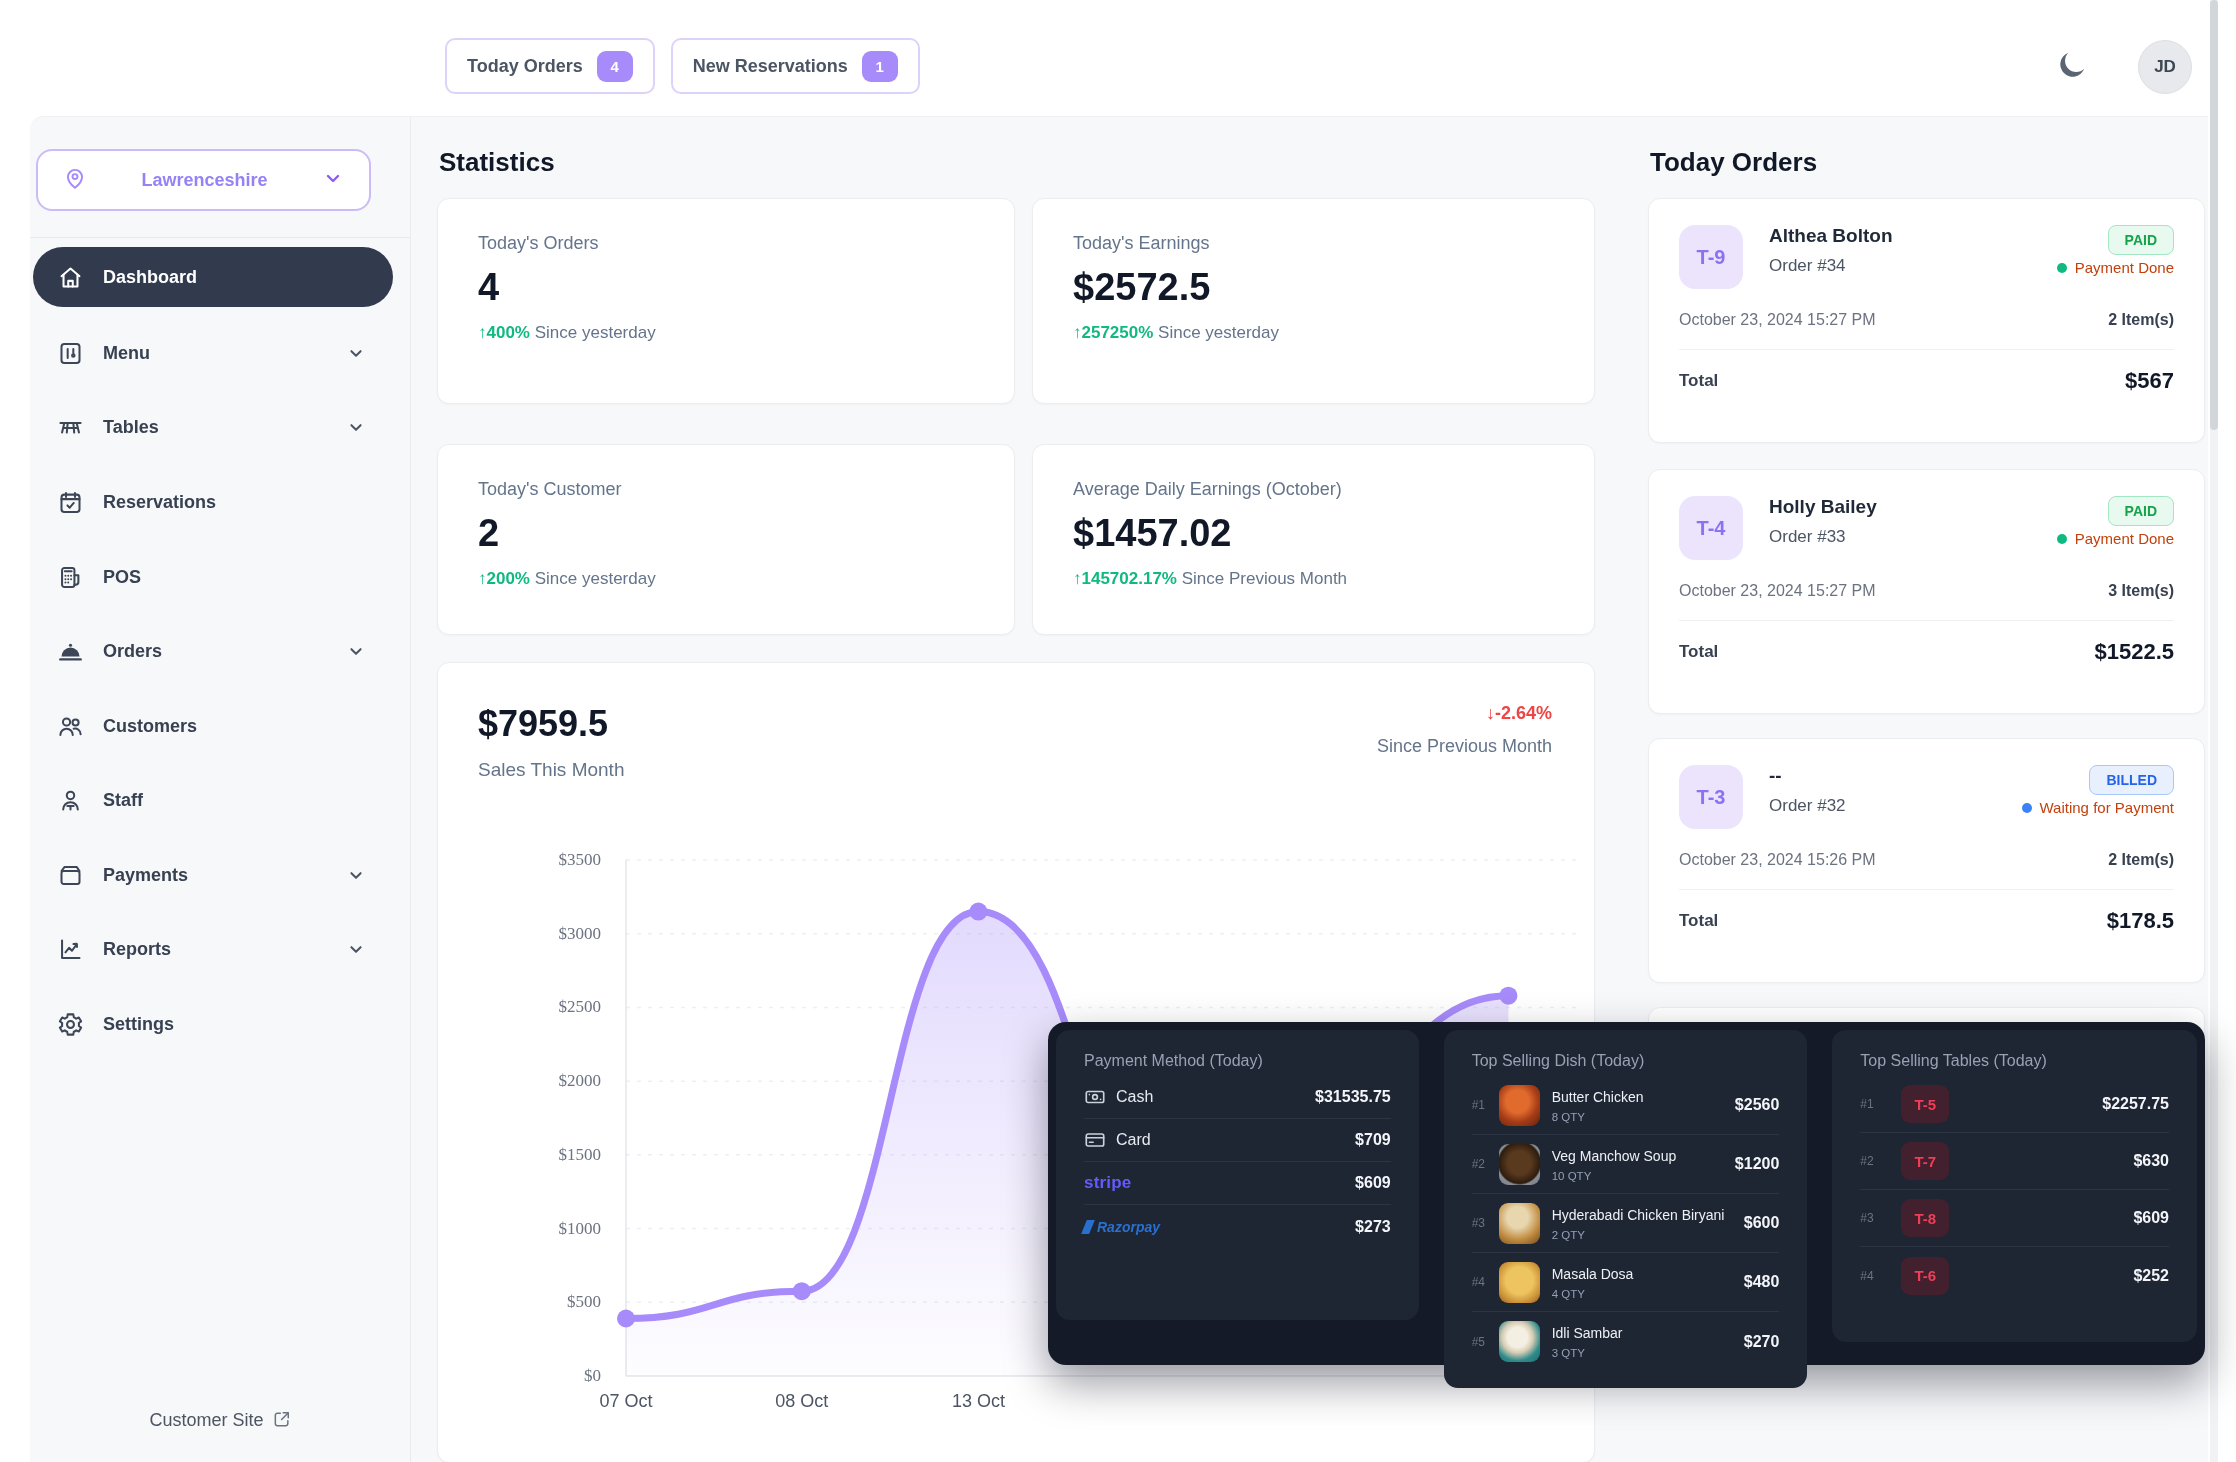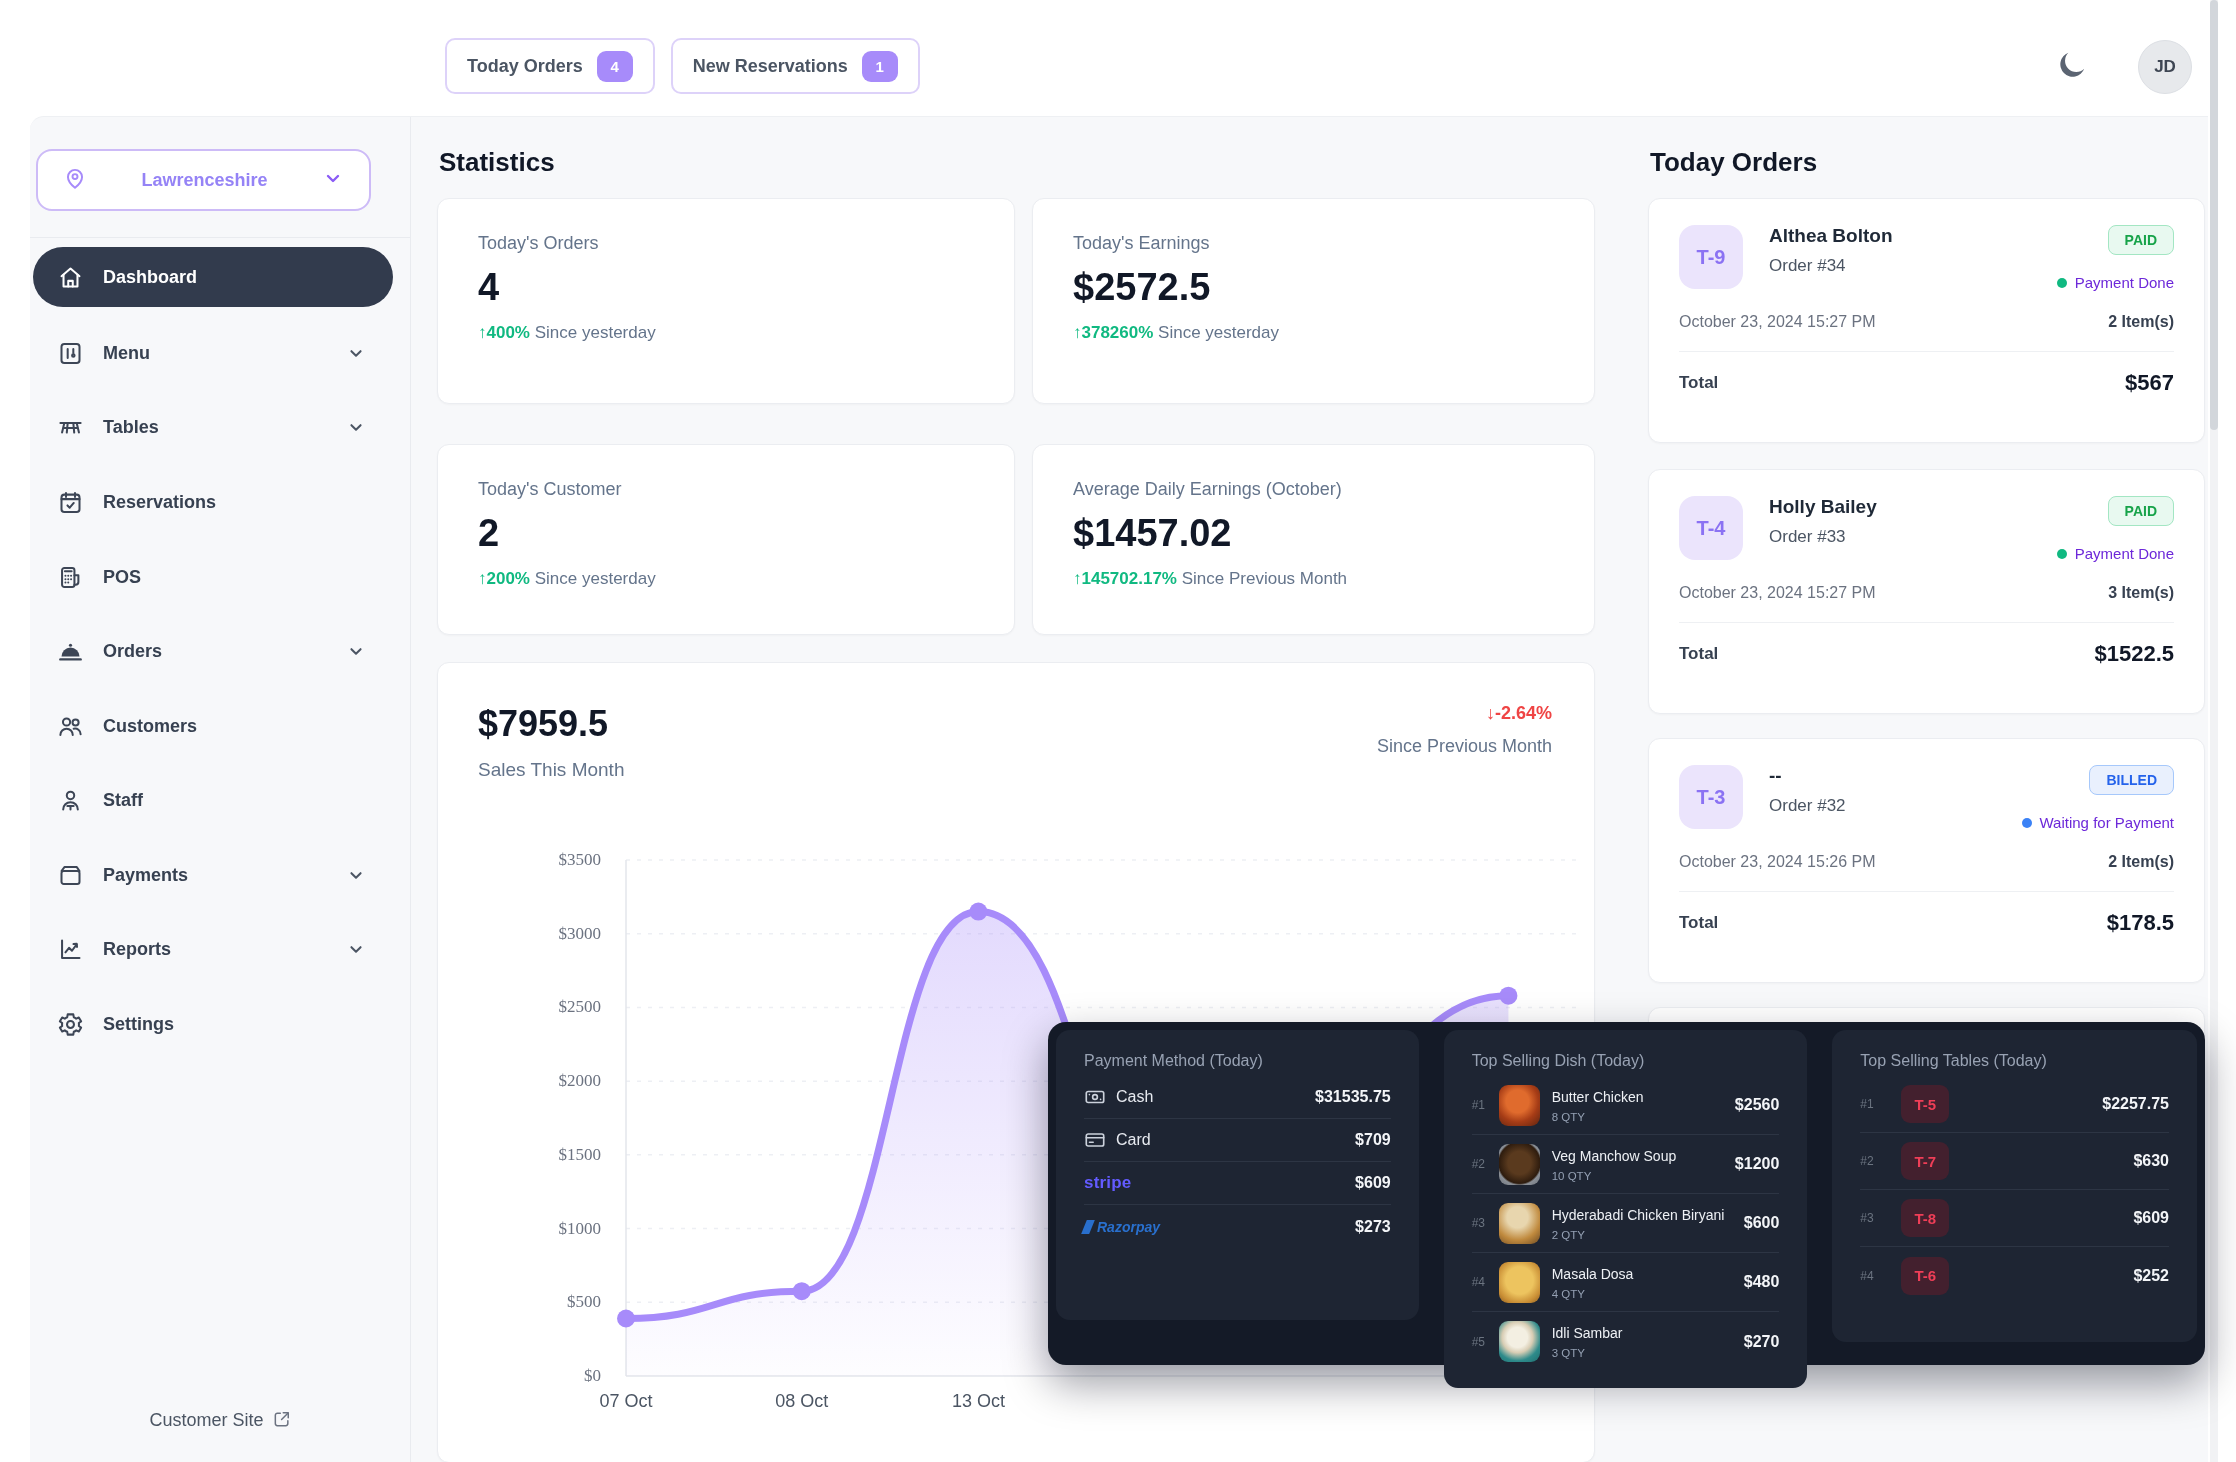"Payment Done" .oc-status { color: #6d28d9 -> #c2410c; margin-top: 19px -> 4px }
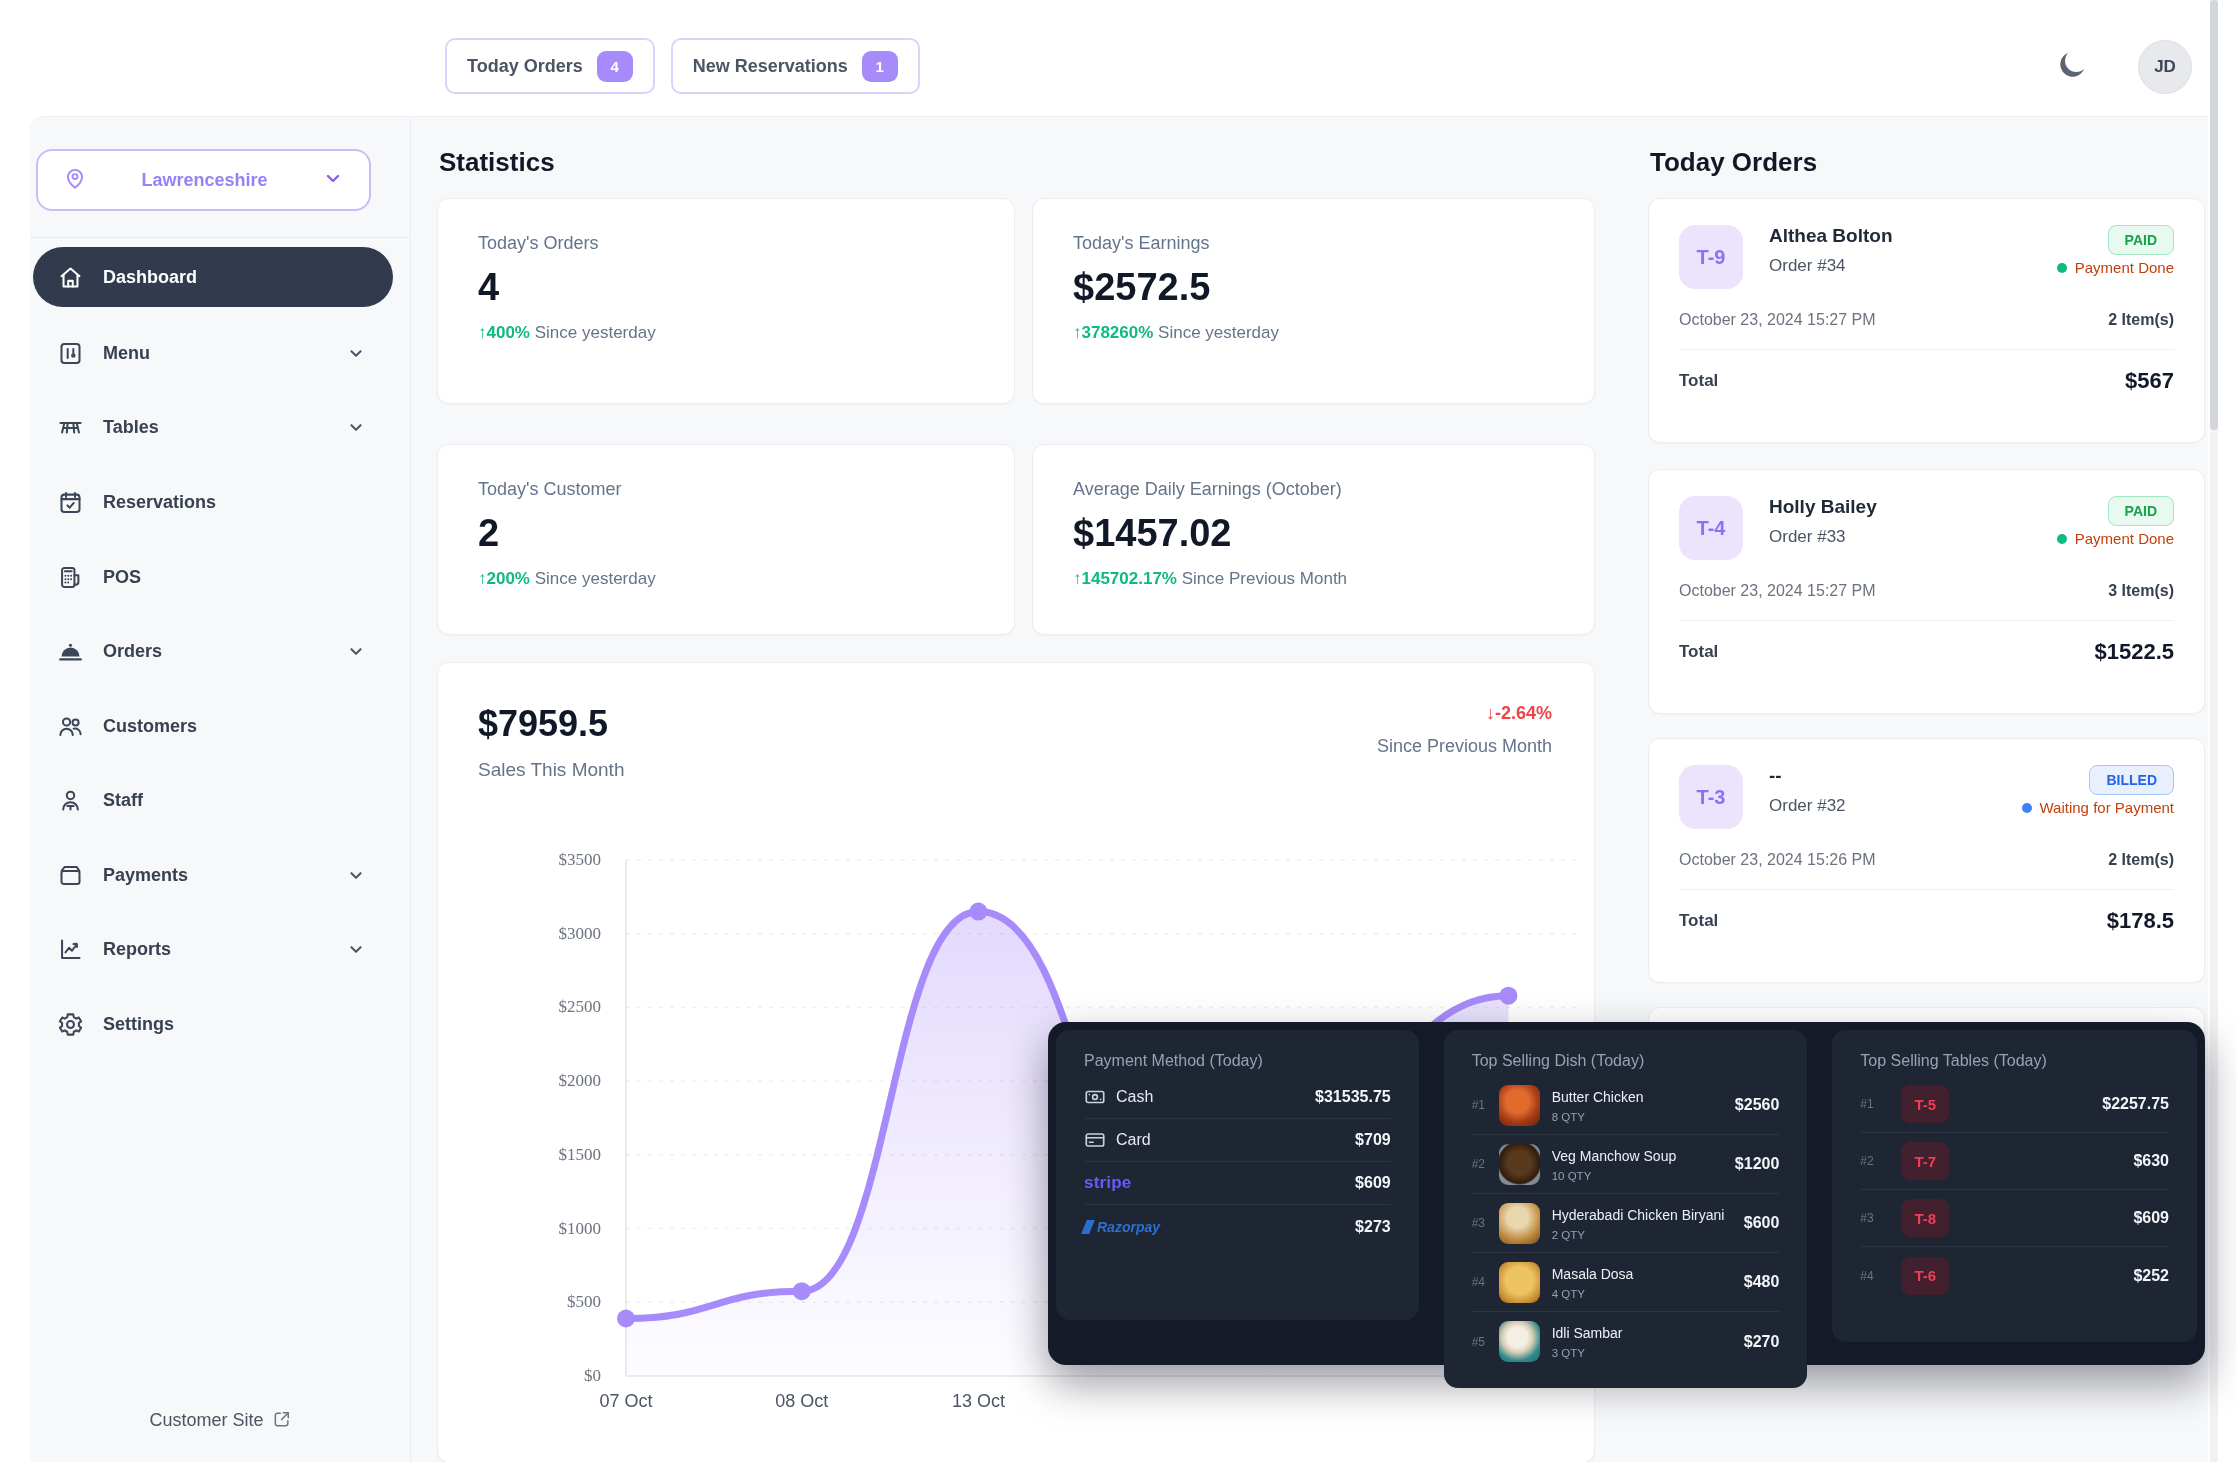"378260%" span { text: 378260% -> 257250% }
